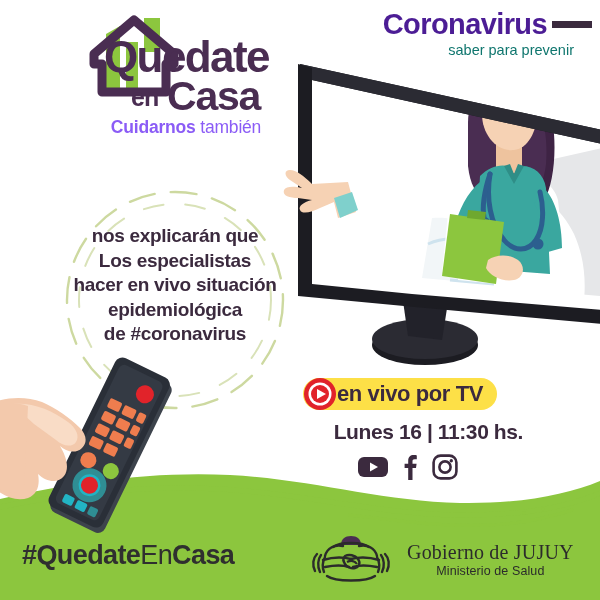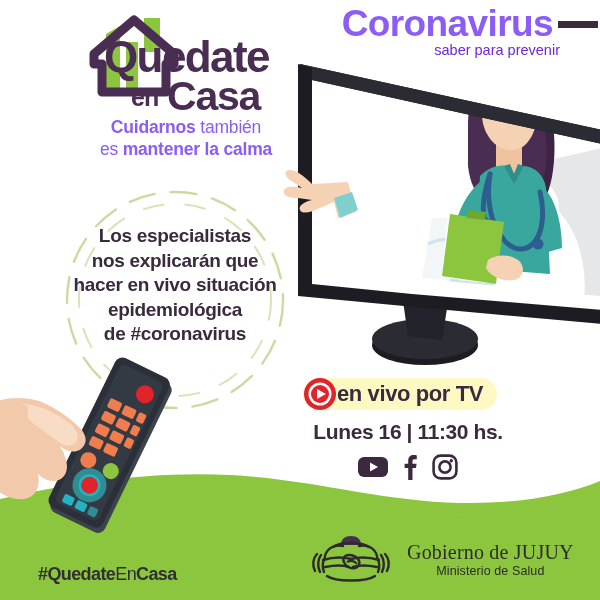"Coronavirus" .corona-title { color: #8b5cf6 -> #4c1d95; font-size: 37px -> 29px; padding-right: 2px -> 8px }
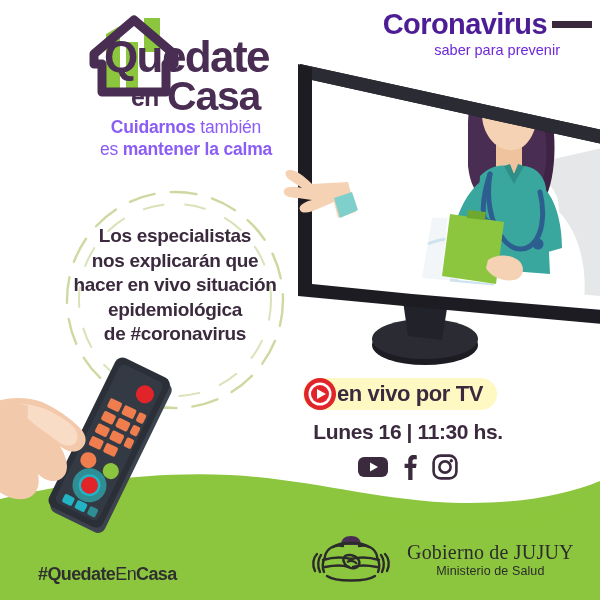"saber para prevenir" .corona-sub { color: #6d28d9 -> #0f766e; padding-right: 40px -> 26px }
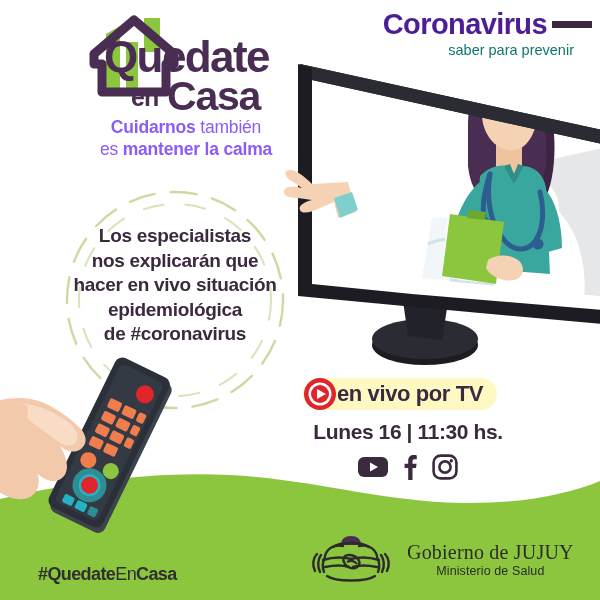"es mantener la calma" span.ln { html: <span> <span>es </span><b>mantener la calma</b> </span> -> none }
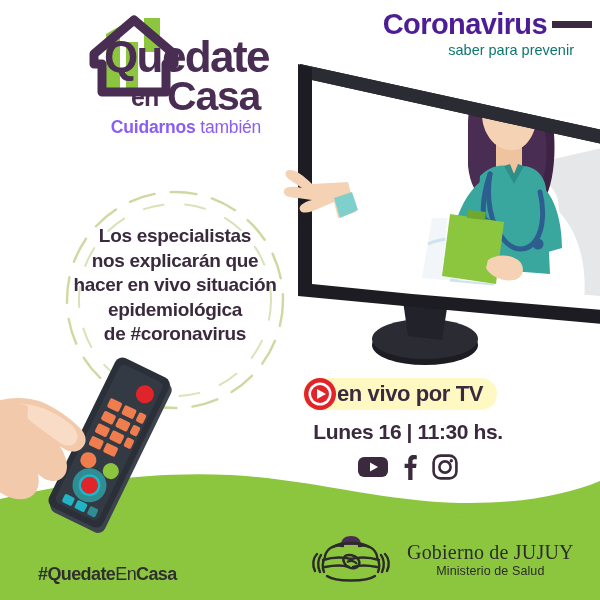"Los especialistas" span.ln { order: before "nos explicarán que" -> after "nos explicarán que" }
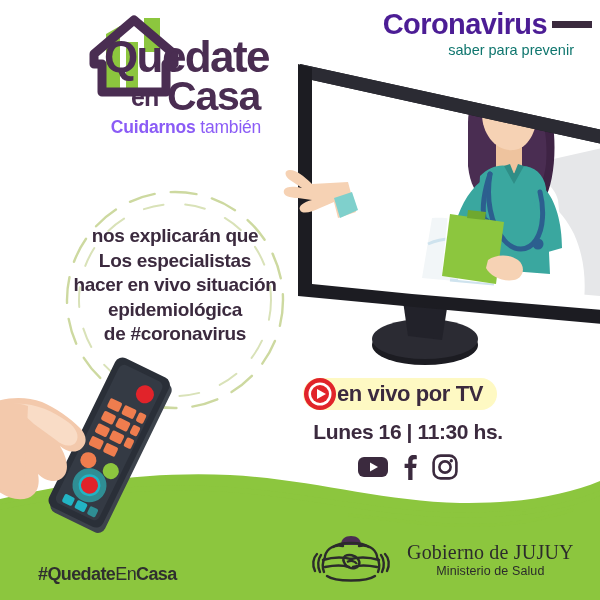"en vivo por TV" .live-pill { background: #fef9c3 -> #fde047 }
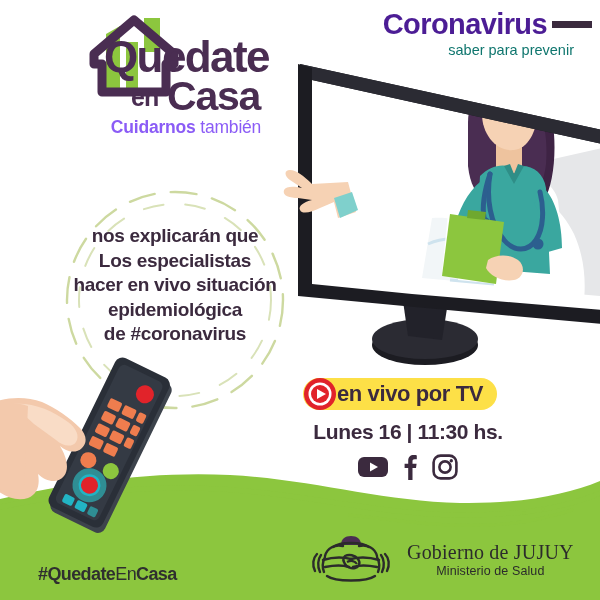"Lunes 16 | 11:30 hs." .schedule { text-align: center -> right }
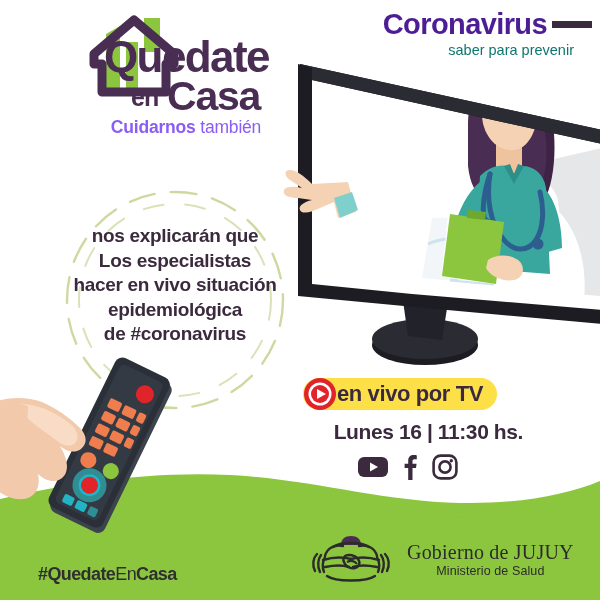"#QuedateEnCasa" .hashtag { font-size: 18px -> 27px; margin-left: 16px -> none; top: 564px -> 540px }
